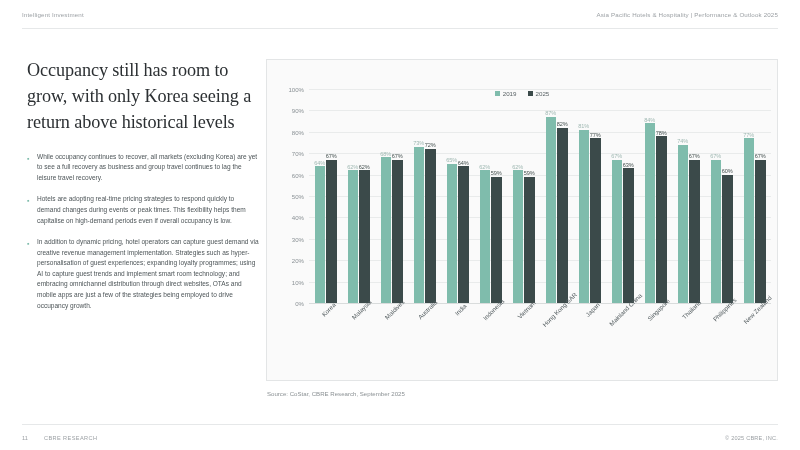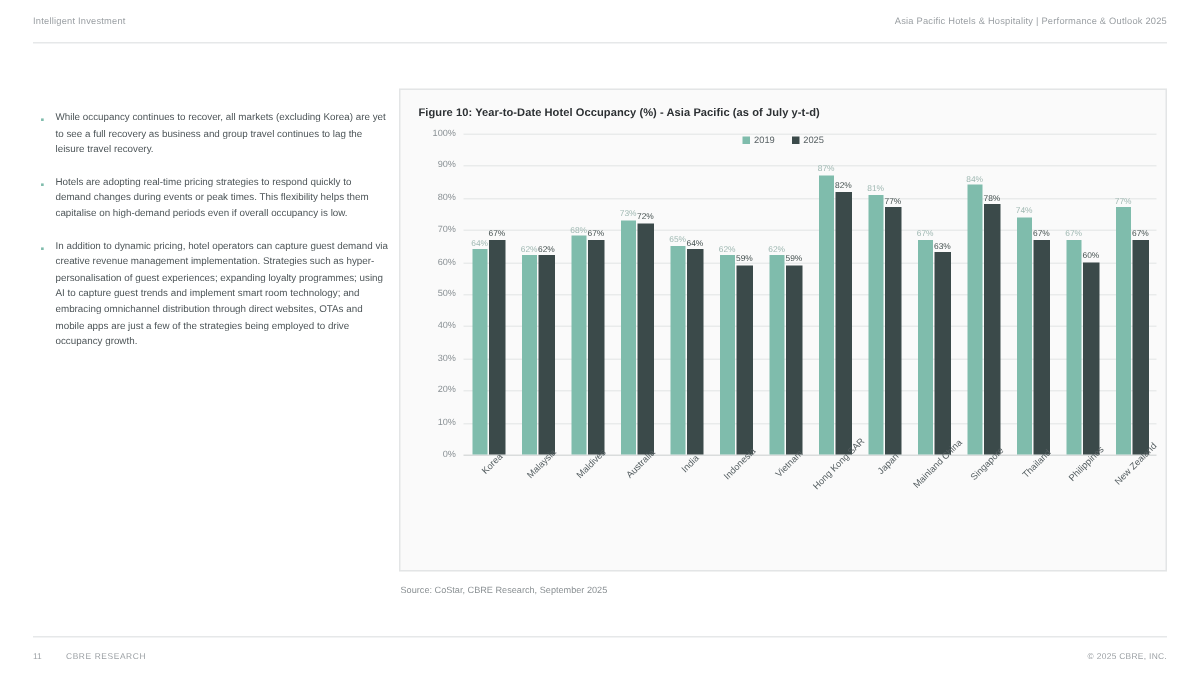"Occupancy still has room to" h1 { html: none -> <h1>Occupancy still has room to grow, with only Korea seeing a return above historical levels</h1> }
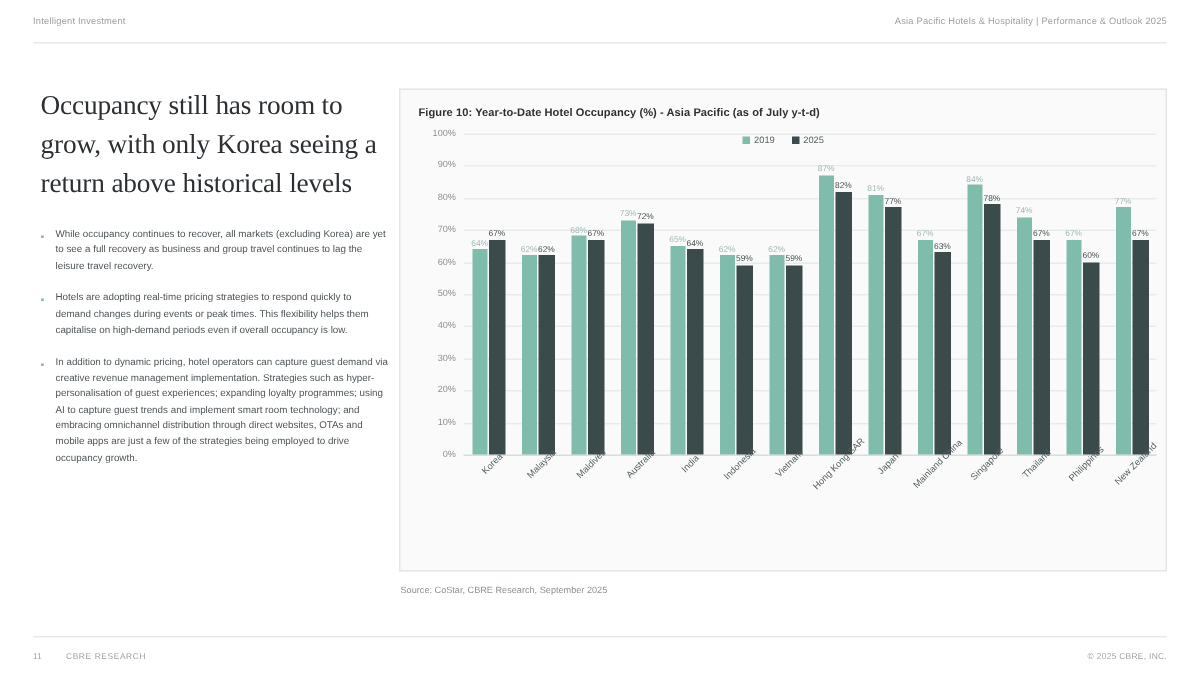"Figure 10: Year-to-Date Hotel Occupancy" div { html: <div>Figure 10: Year-to-Date Hotel Occupancy (%) - Asia Pacific (as of July y-t-d)</div> -> none }
